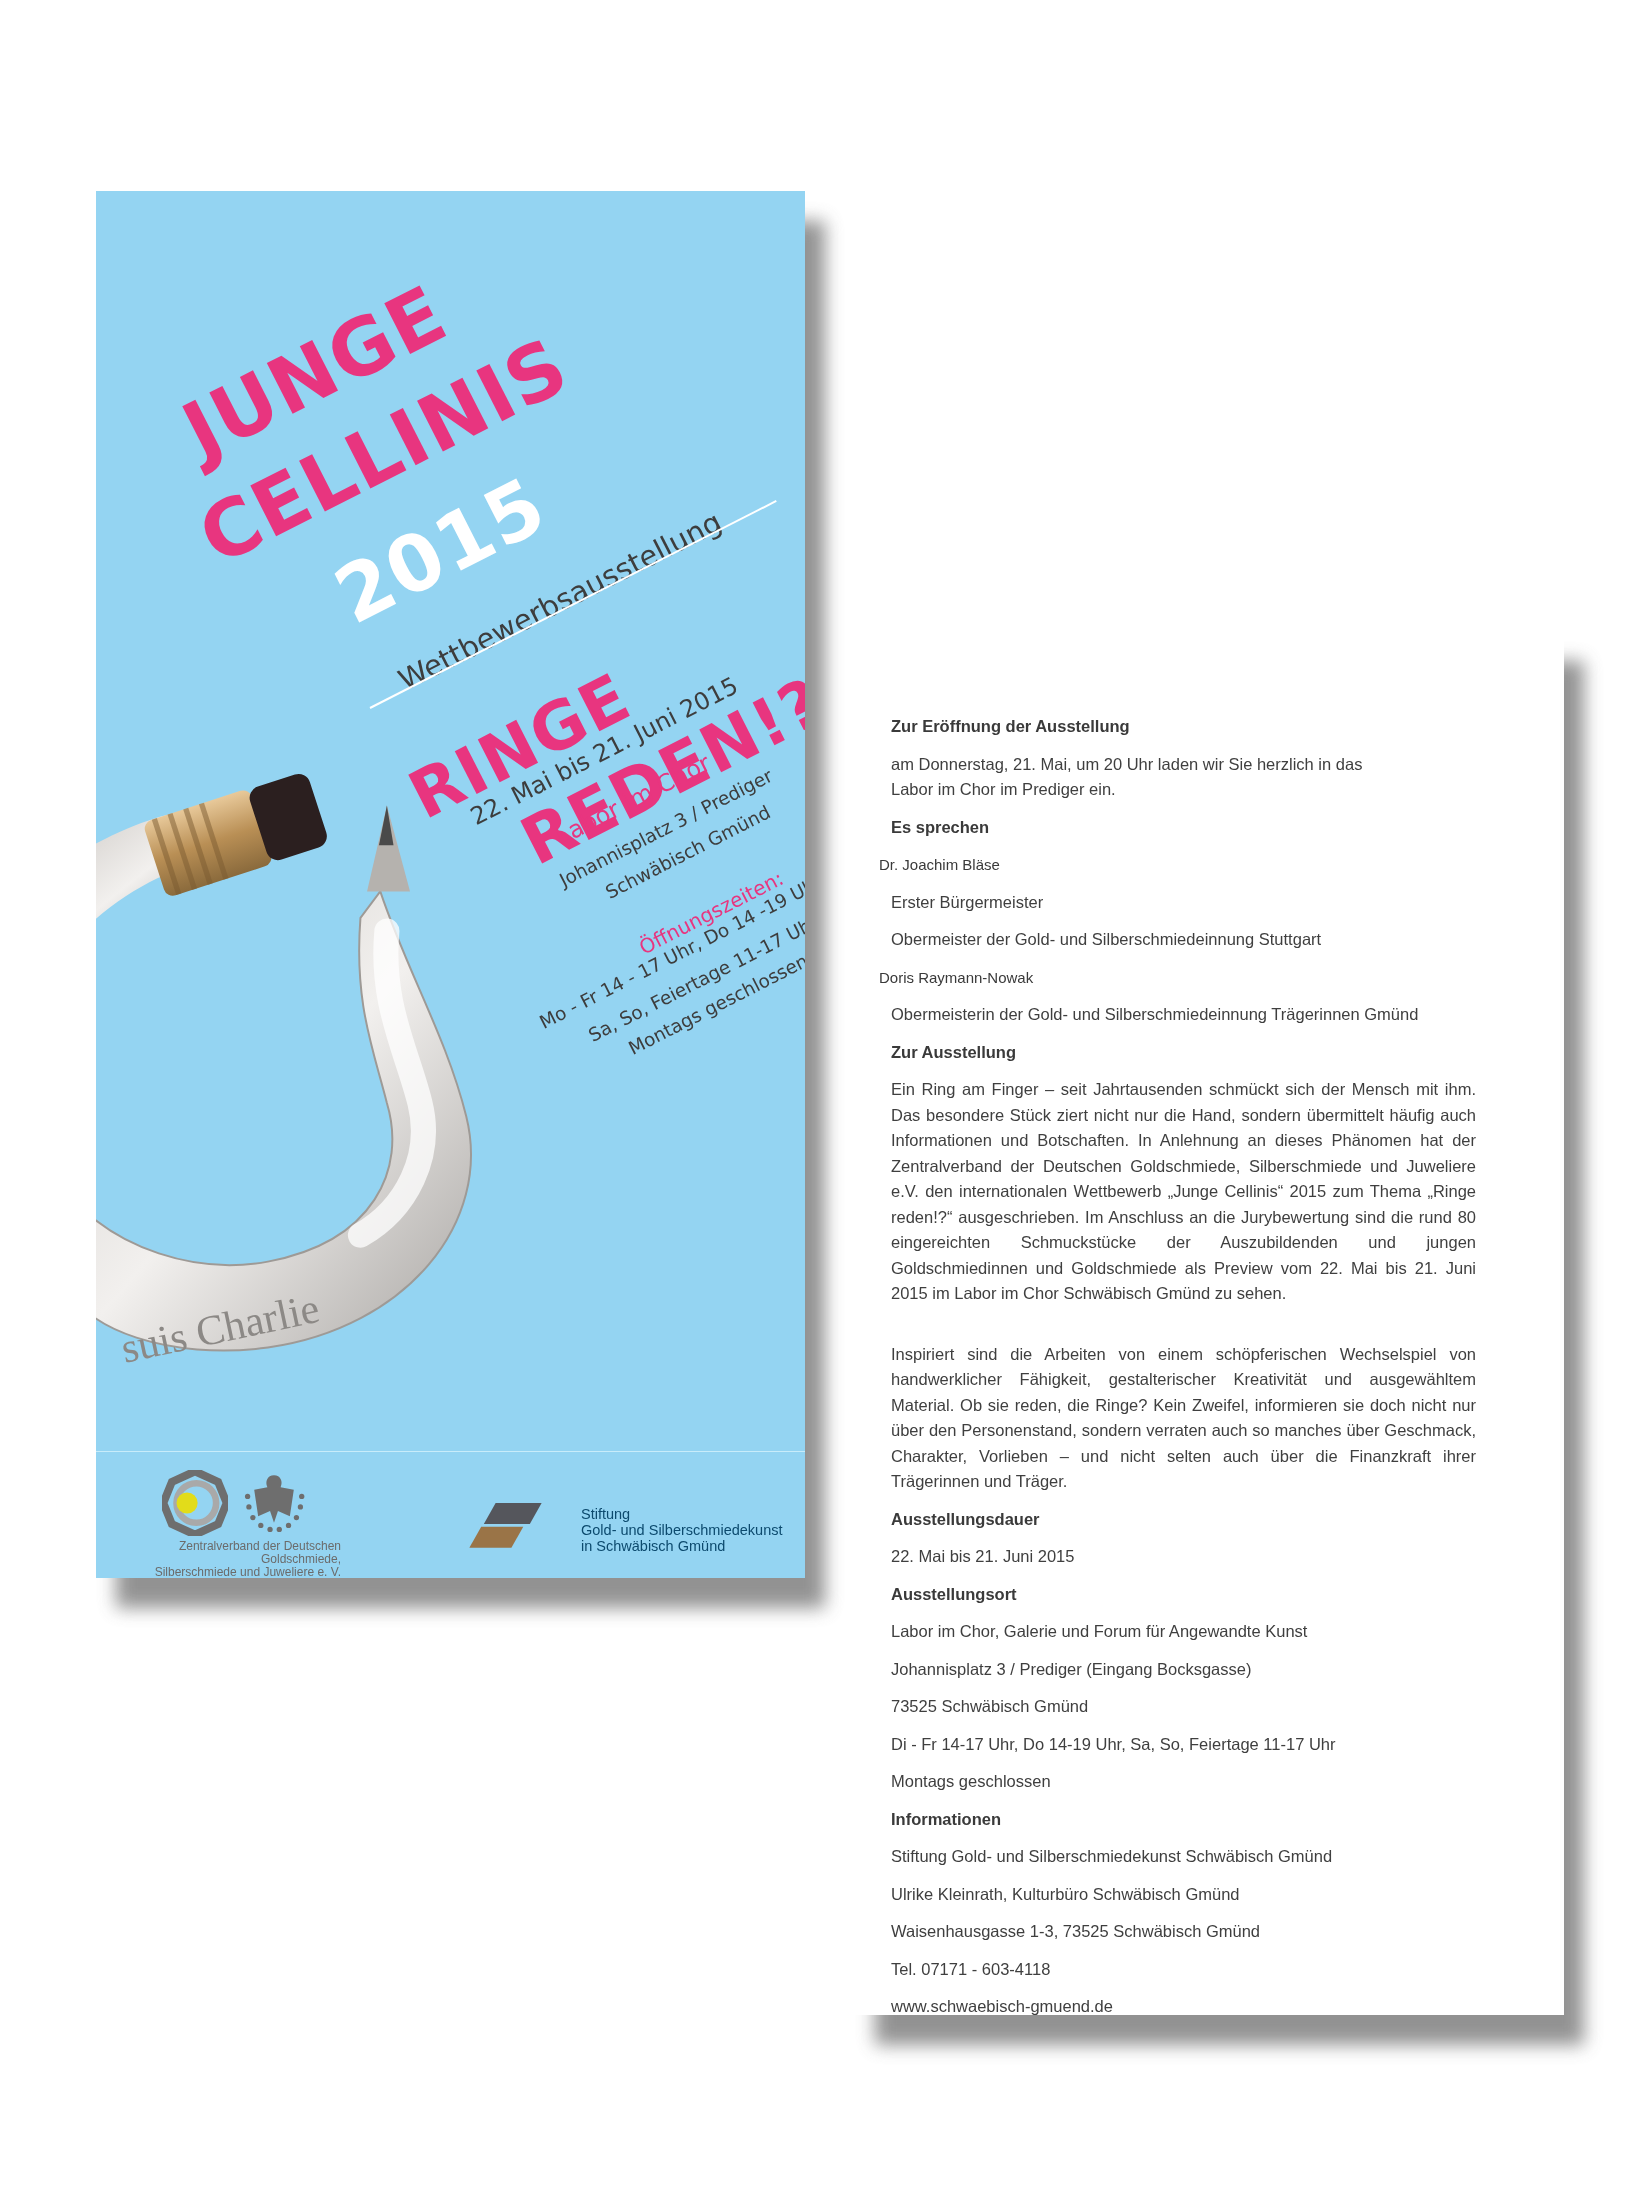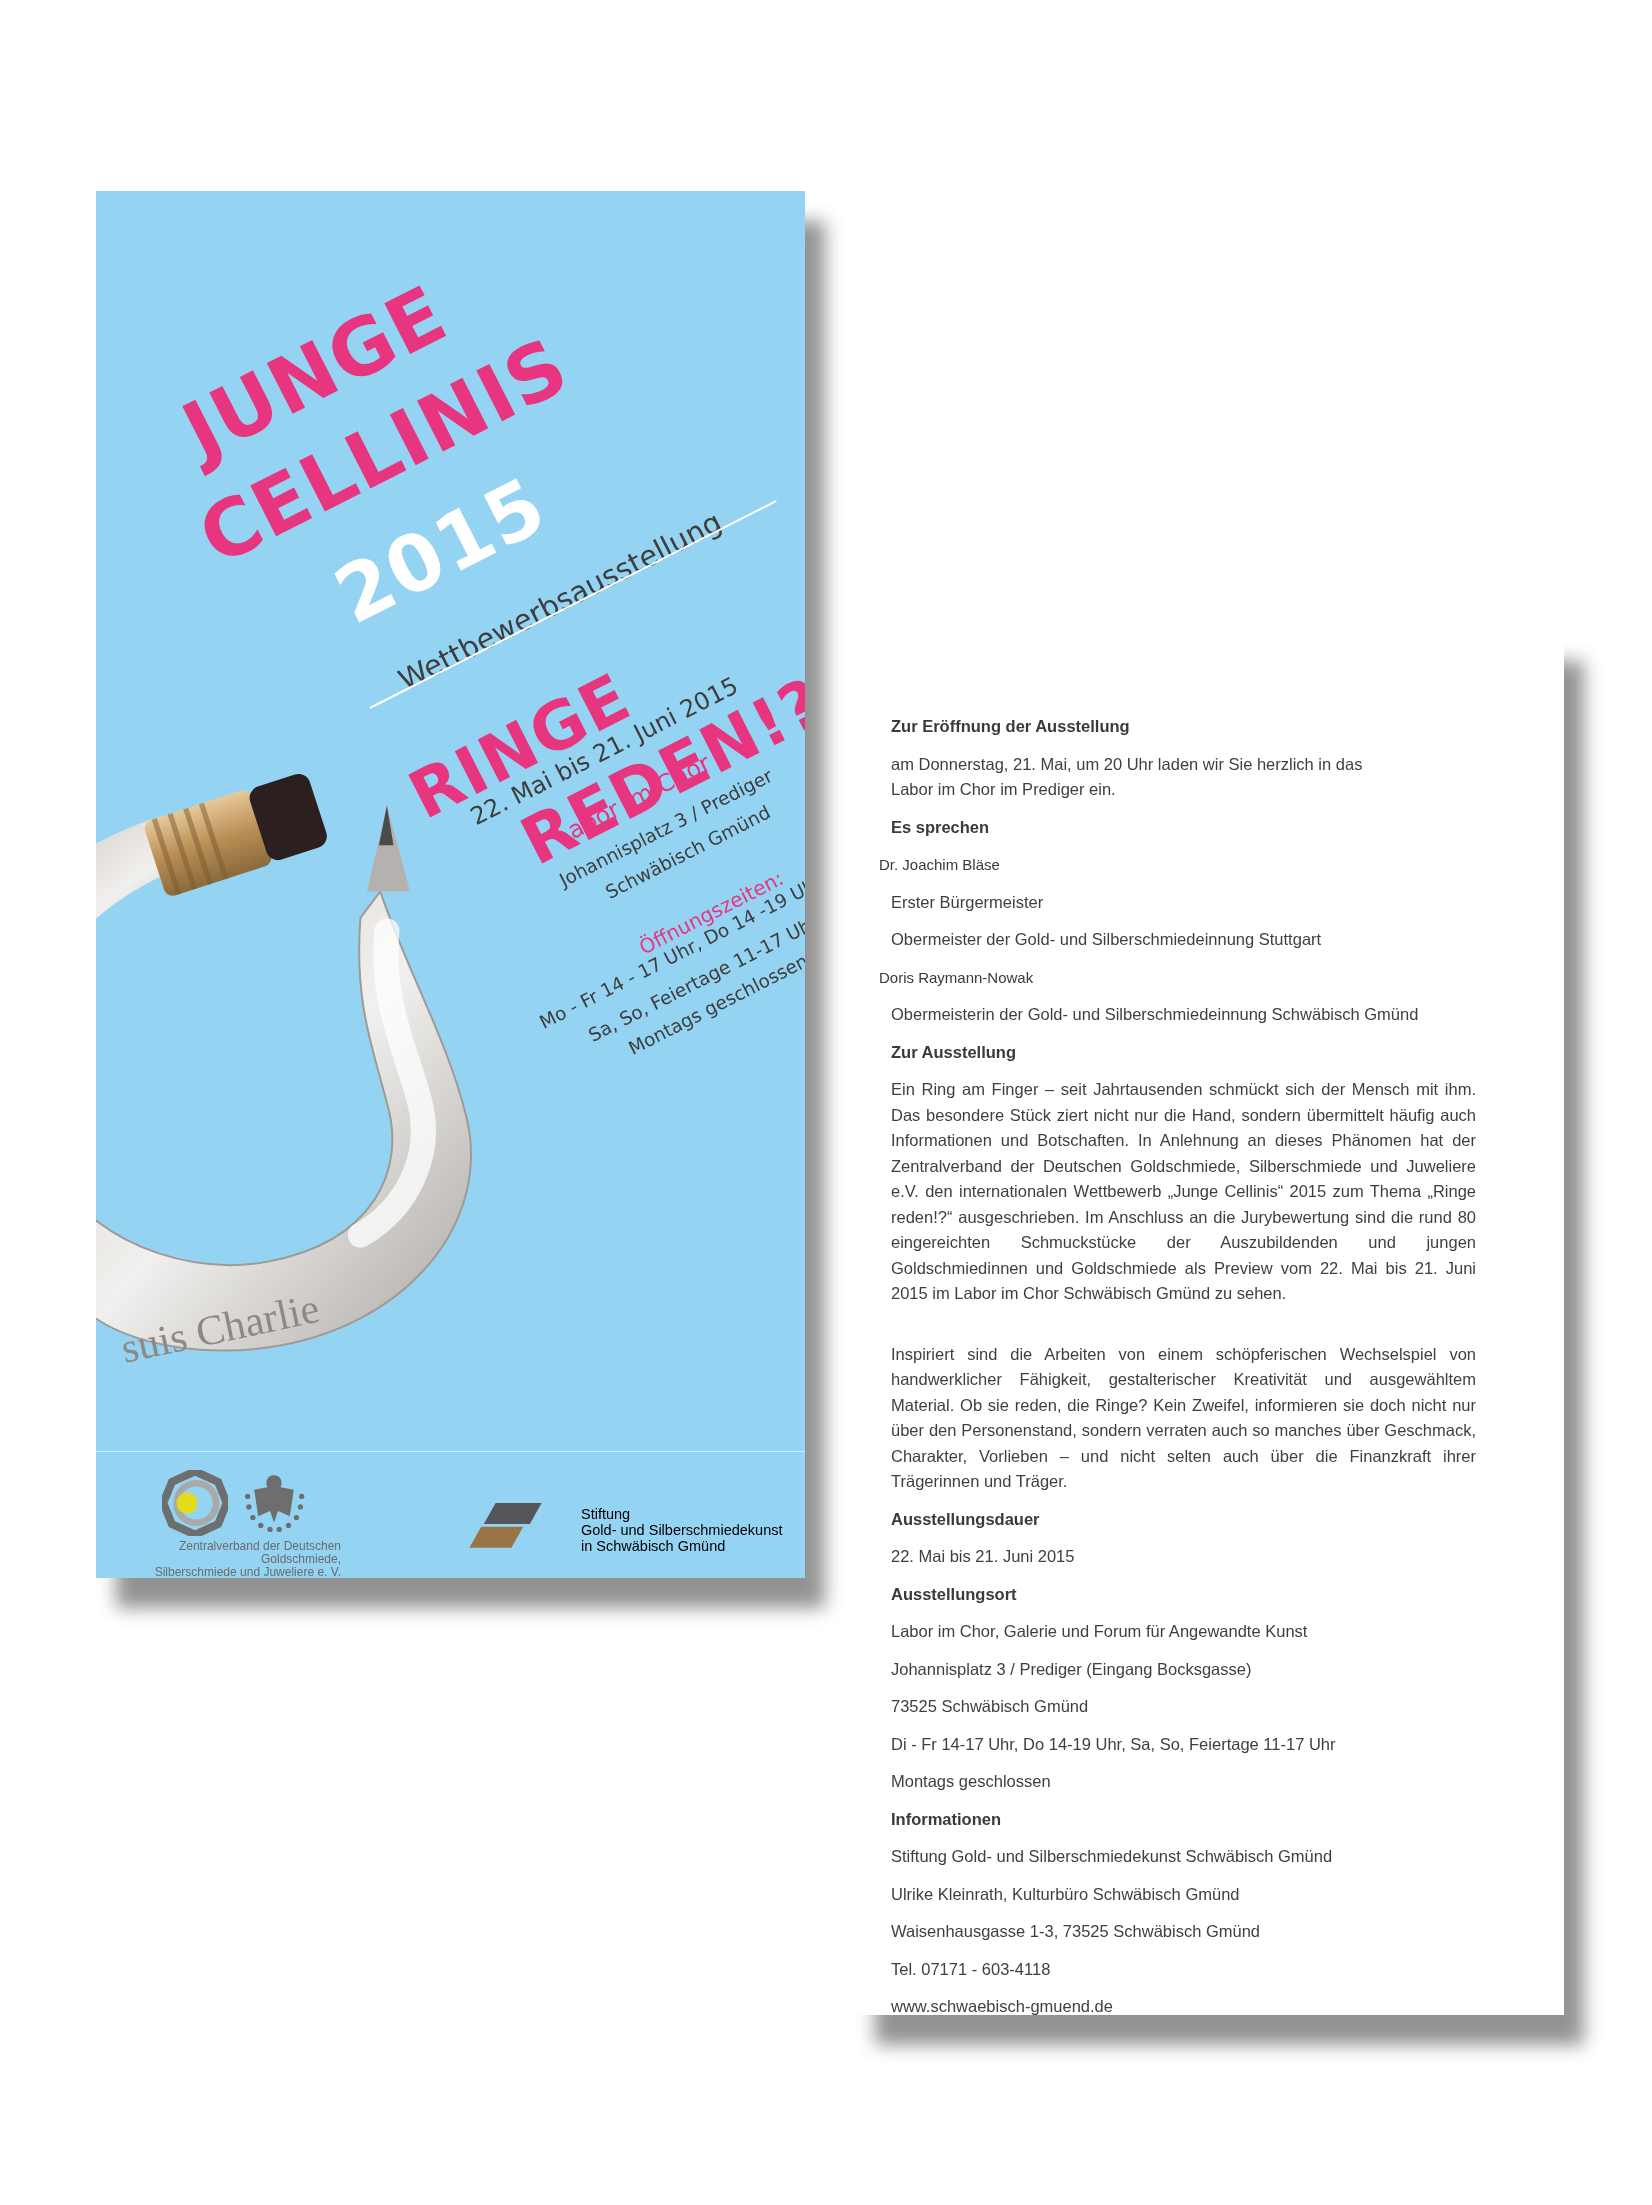"Obermeisterin der Gold- und" p { text: Schwäbisch -> Trägerinnen }
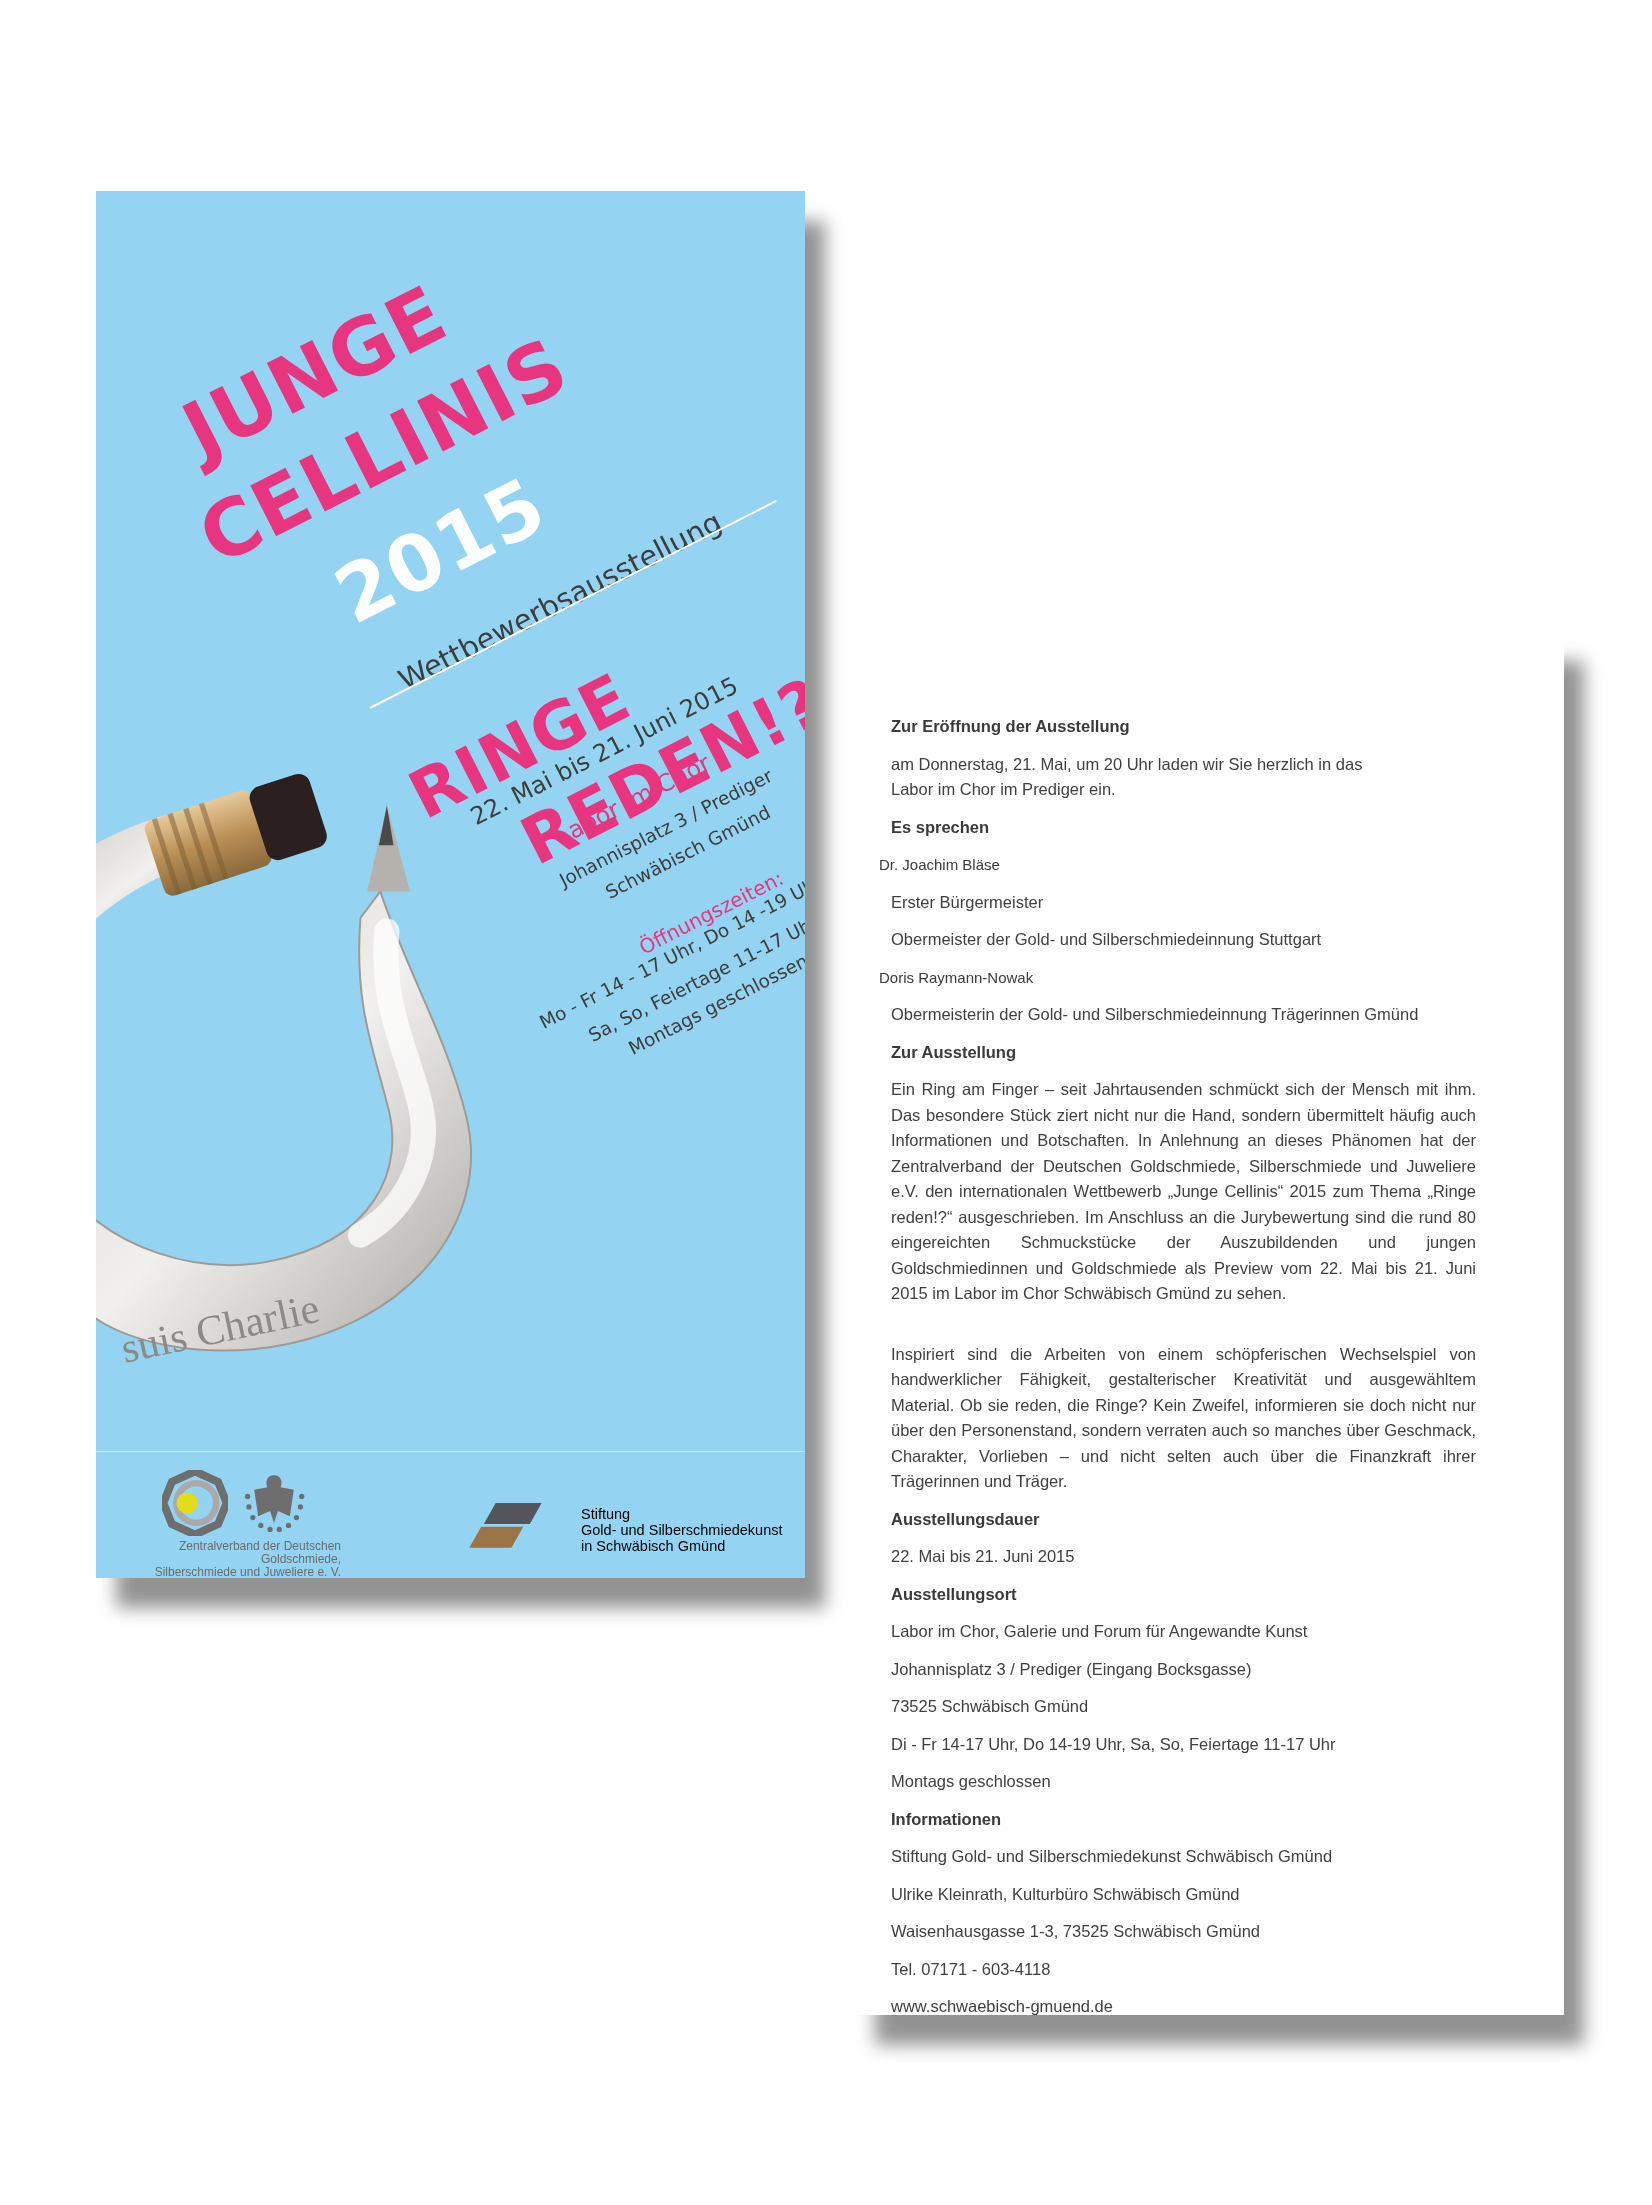"Stiftung" .logo-text-stift { color: #000000 -> #0c4a6e }
